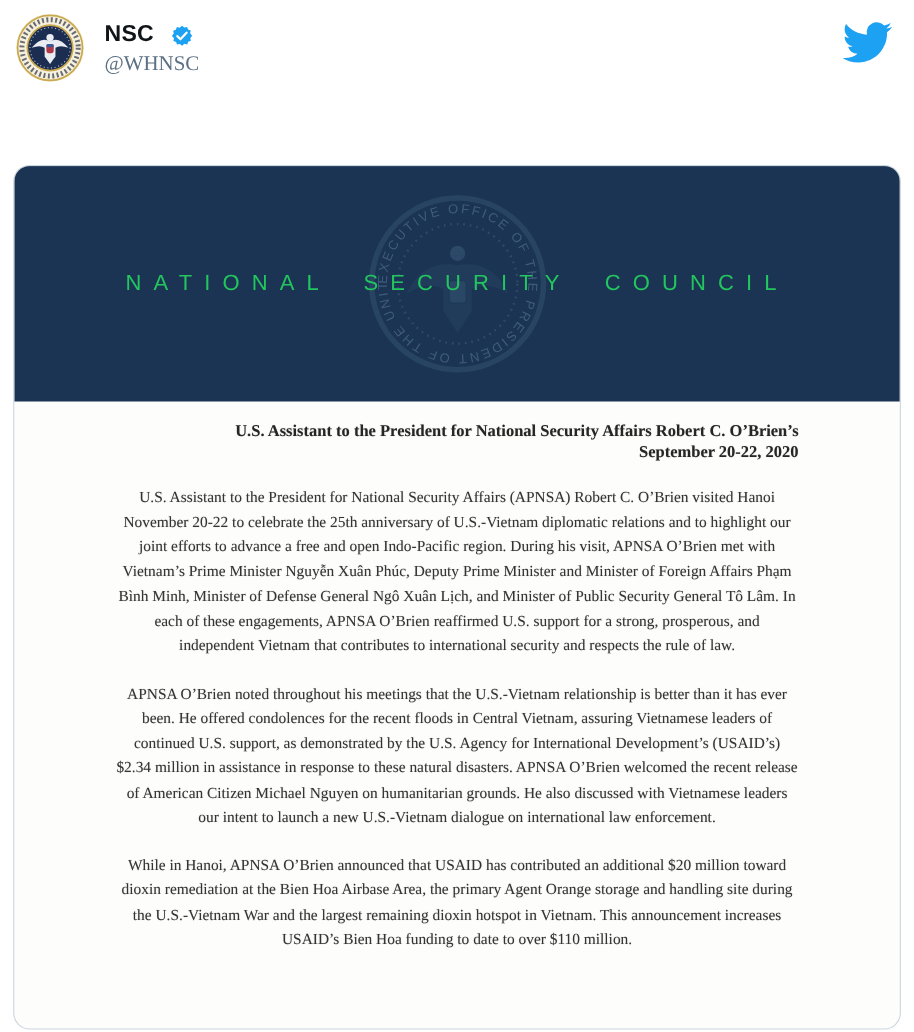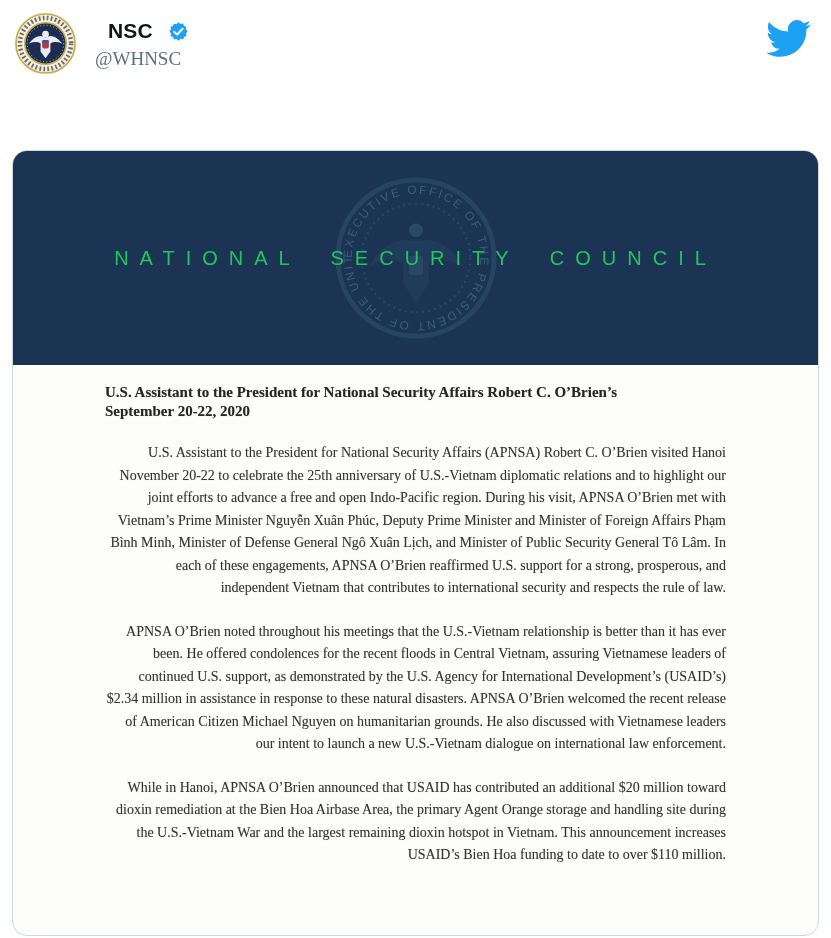"NSC" .name-row { align-items: center -> flex-end; margin-left: 13px -> none }
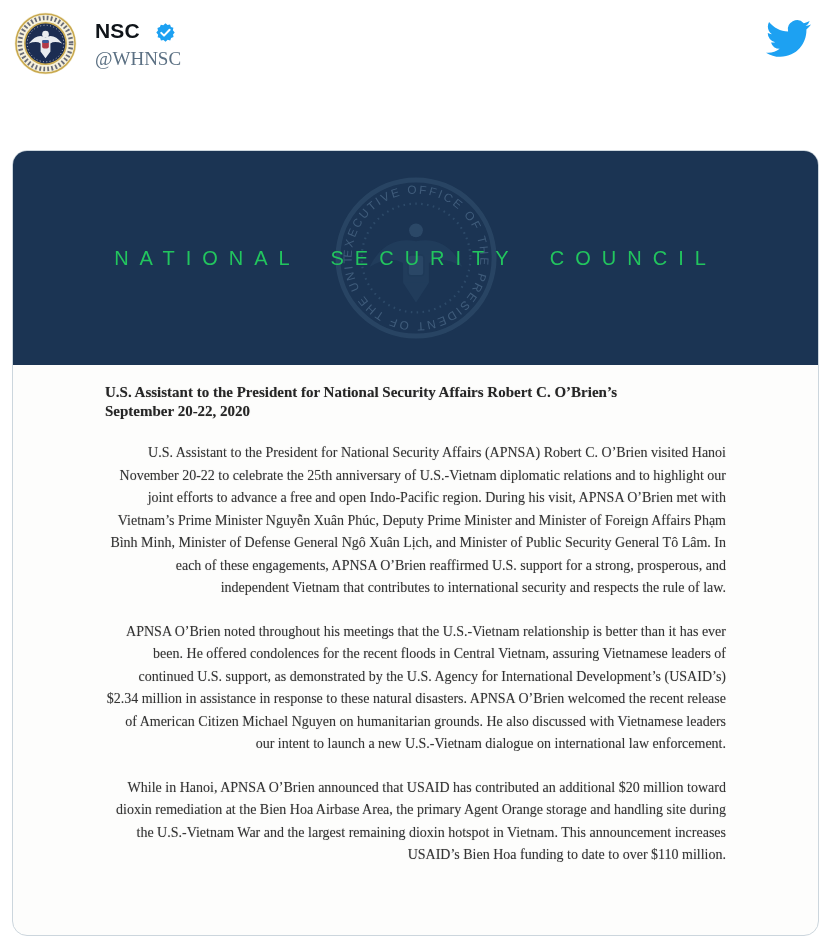"U.S. Assistant to the President for National Security Affairs Robert" .doc-title { text-align: left -> right }
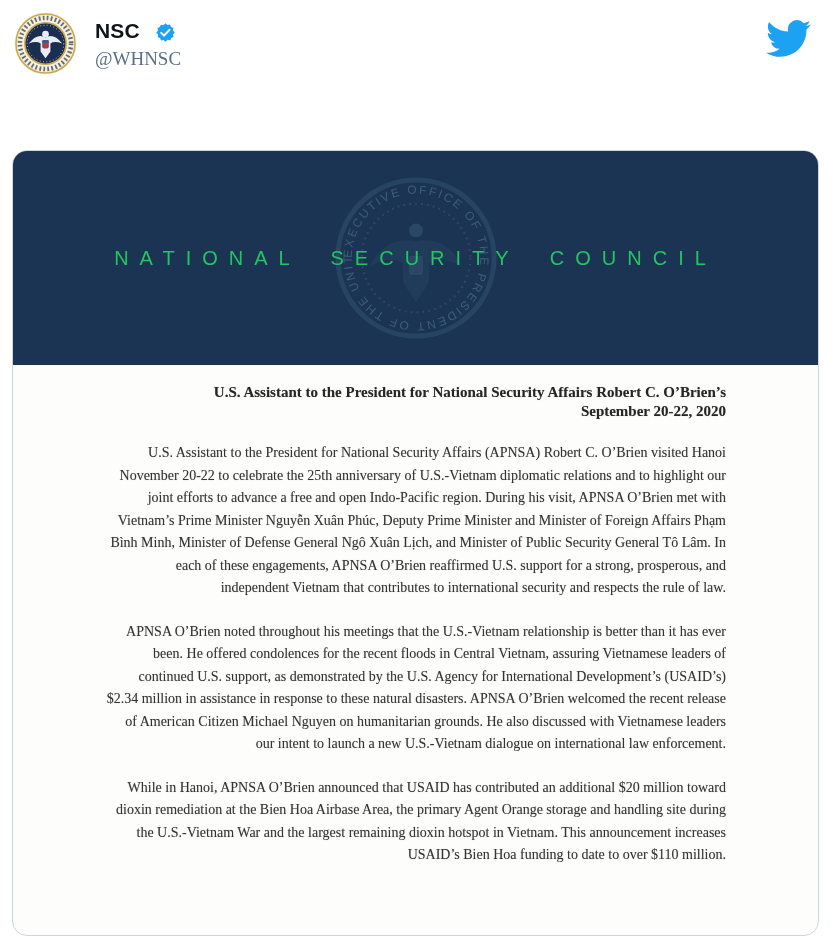"U.S. Assistant to the President for National Security Affairs (APNSA)" .doc-para { text-align: right -> center }
